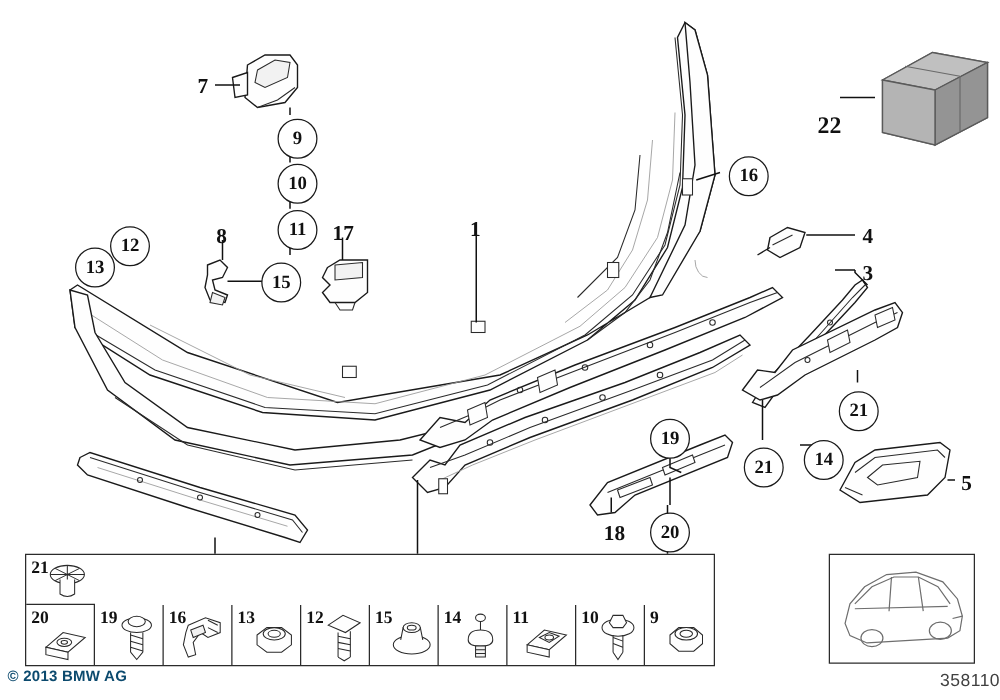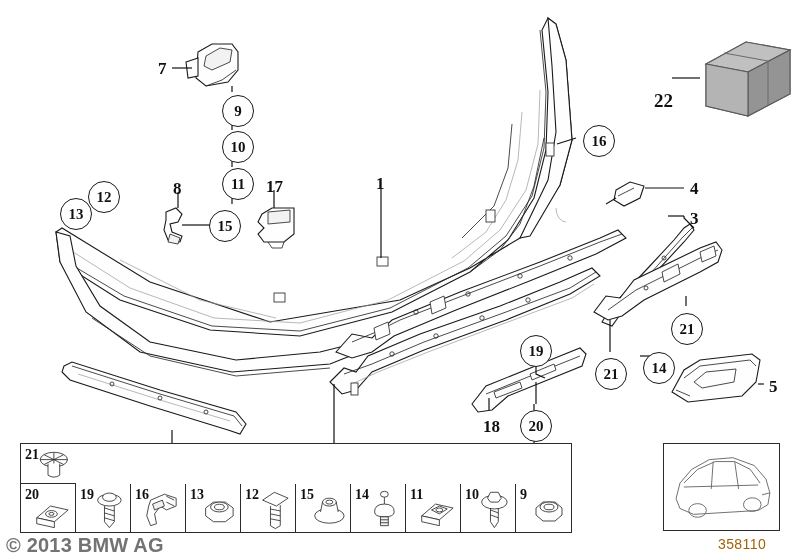"© 2013 BMW AG" #copyright { color: #737373 -> #0c4a6e; font-size: 20px -> 12px }
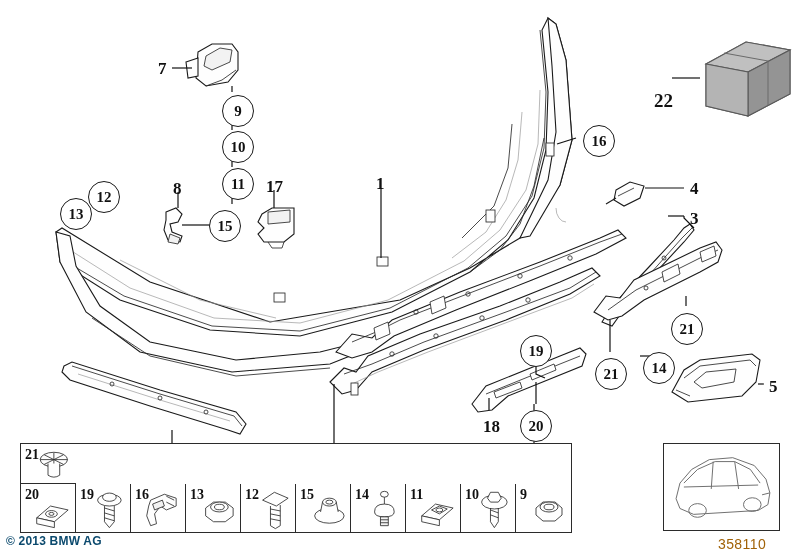"358110" #diagram-no { color: #a16207 -> #404040; left: 718px -> 752px }
